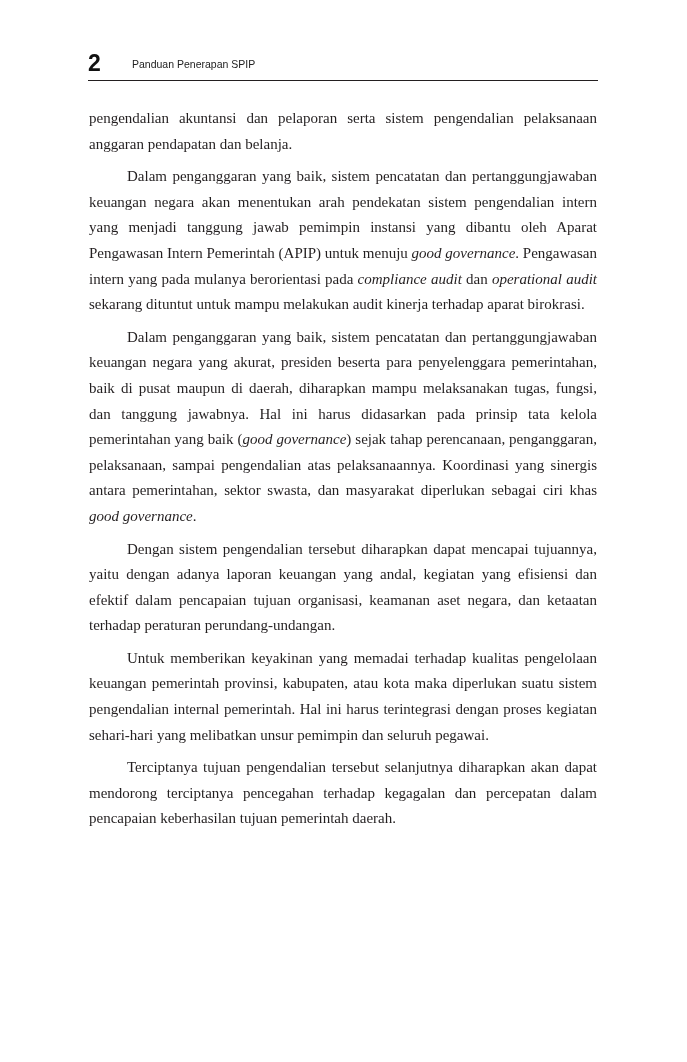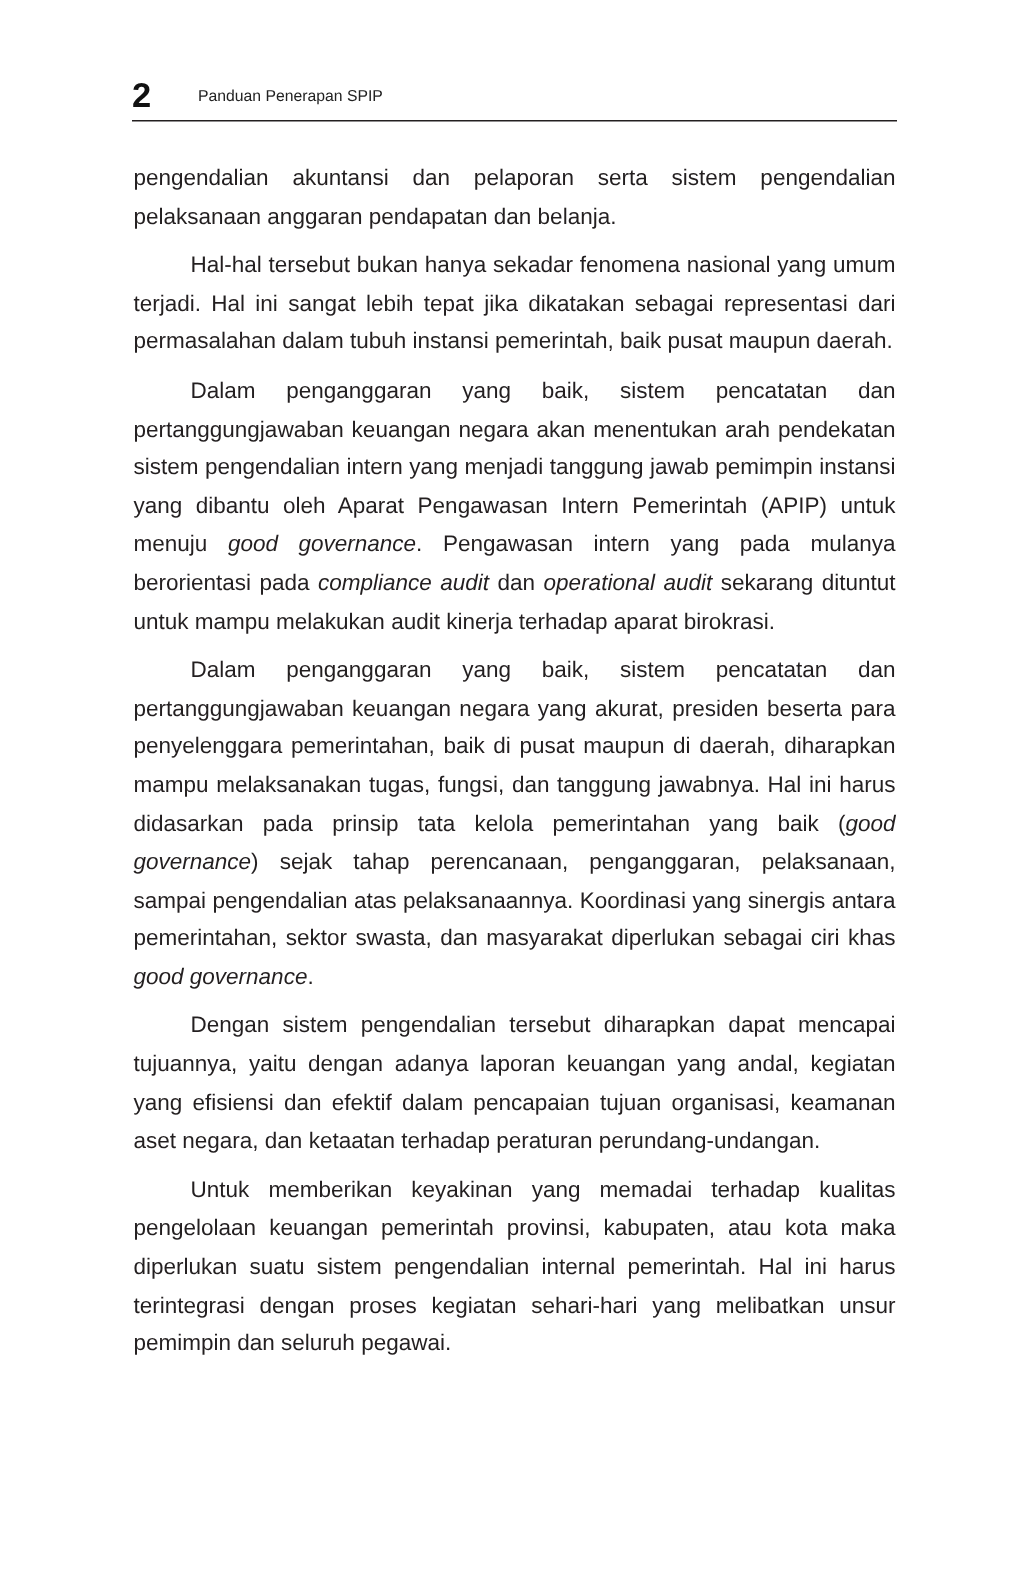"pengendalian akuntansi dan pelaporan" .body-text { font-family: Liberation Sans, sans-serif -> Liberation Serif, serif }
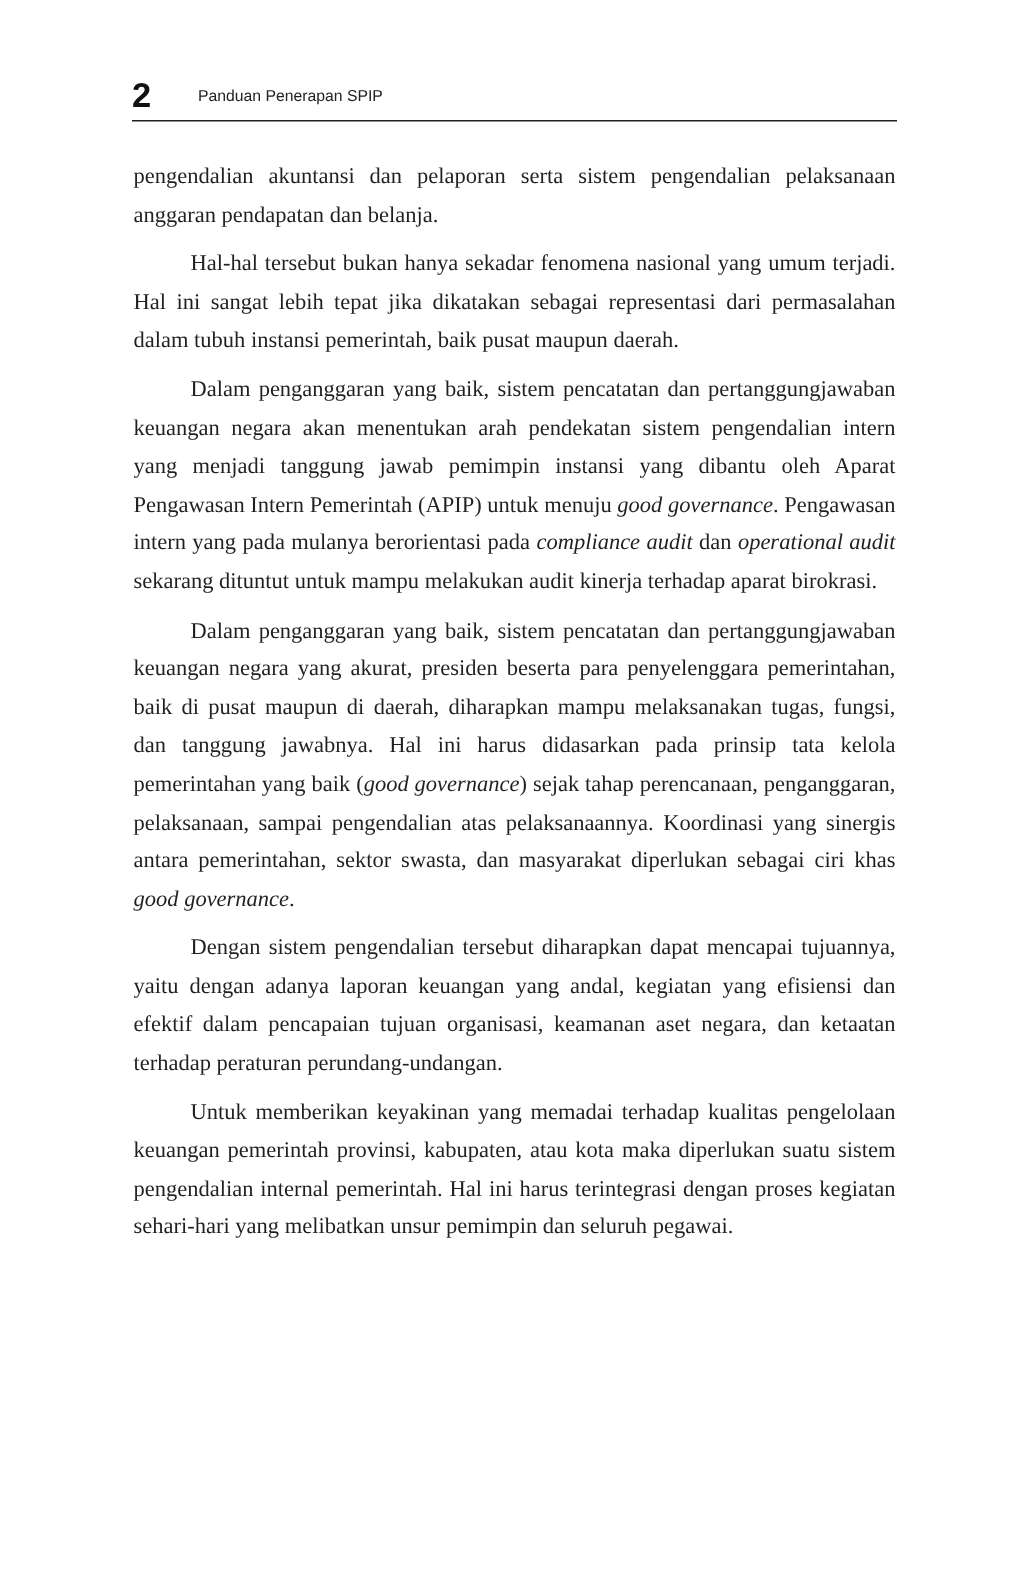"Hal-hal tersebut bukan hanya sekadar" p.para { html: <p> <span>Hal-hal tersebut bukan hanya sekadar fenomena nasional yang umum terjadi. Hal ini sangat lebih tepat jika dikatakan sebagai representasi dari permasalahan dalam tubuh instansi pemerintah, baik pusat maupun daerah.</span> </p> -> none }
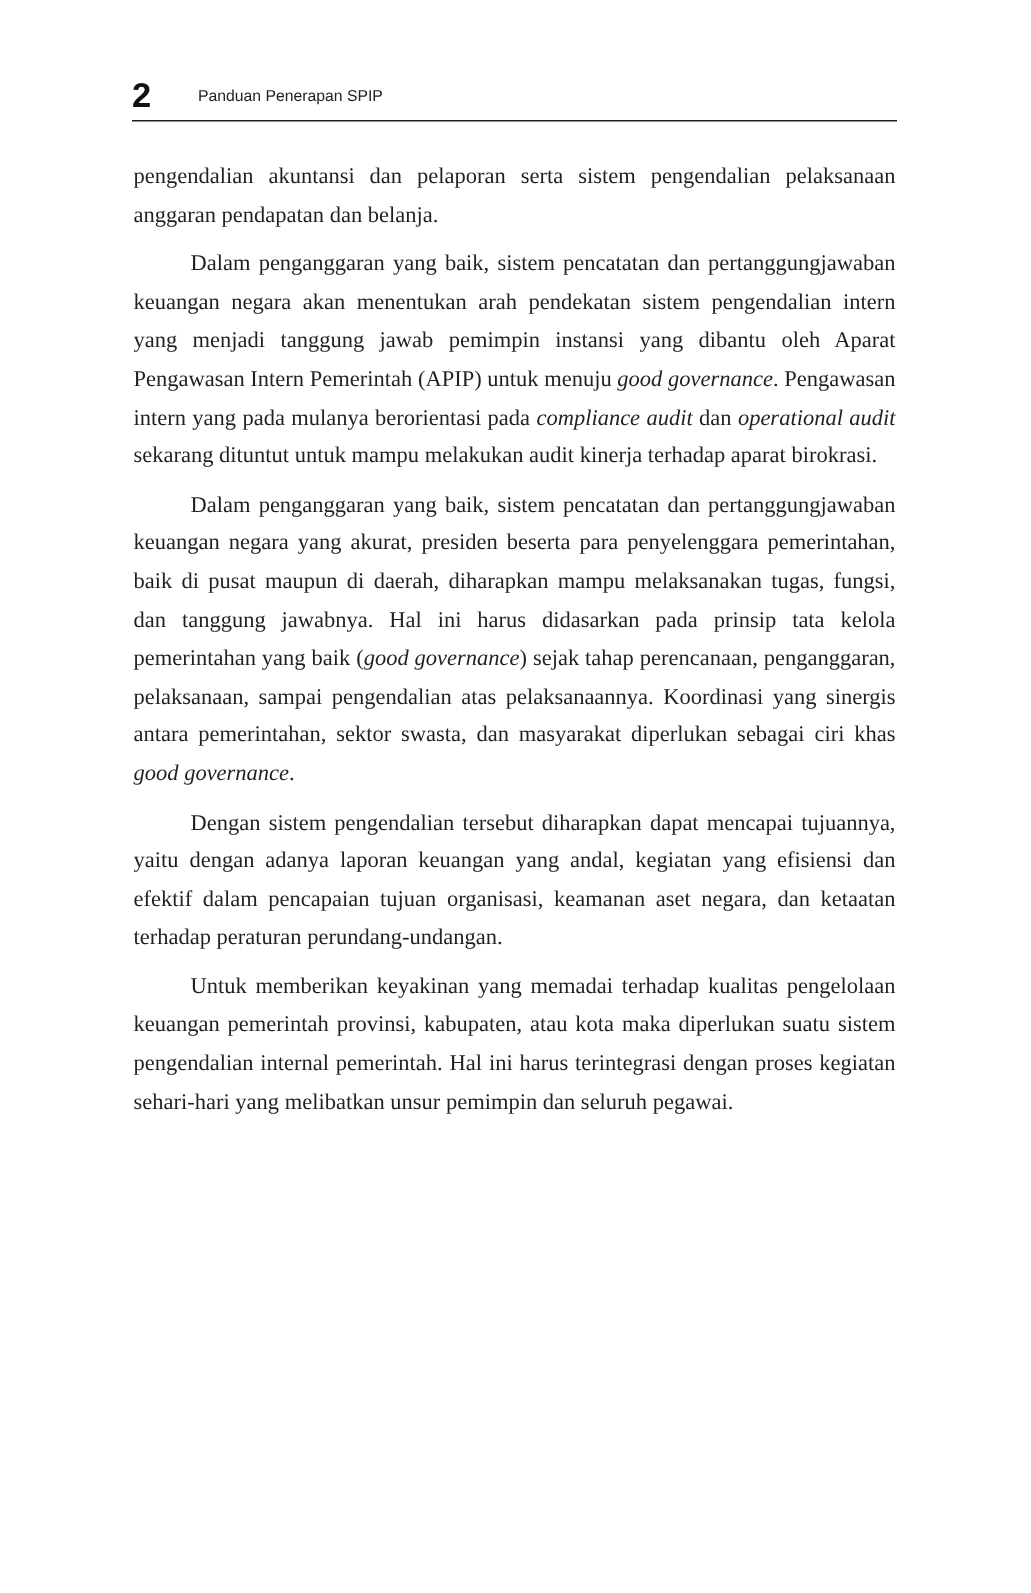"Terciptanya tujuan pengendalian tersebut" p.para { html: none -> <p> <span>Terciptanya tujuan pengendalian tersebut selanjutnya diharapkan akan dapat mendorong terciptanya pencegahan terhadap kegagalan dan percepatan dalam pencapaian keberhasilan tujuan pemerintah daerah.</span> </p> }
